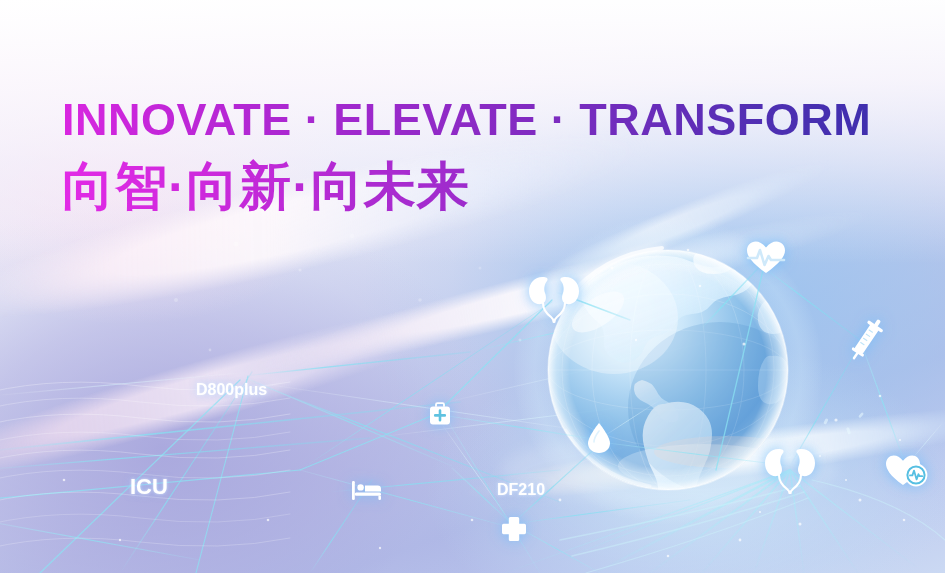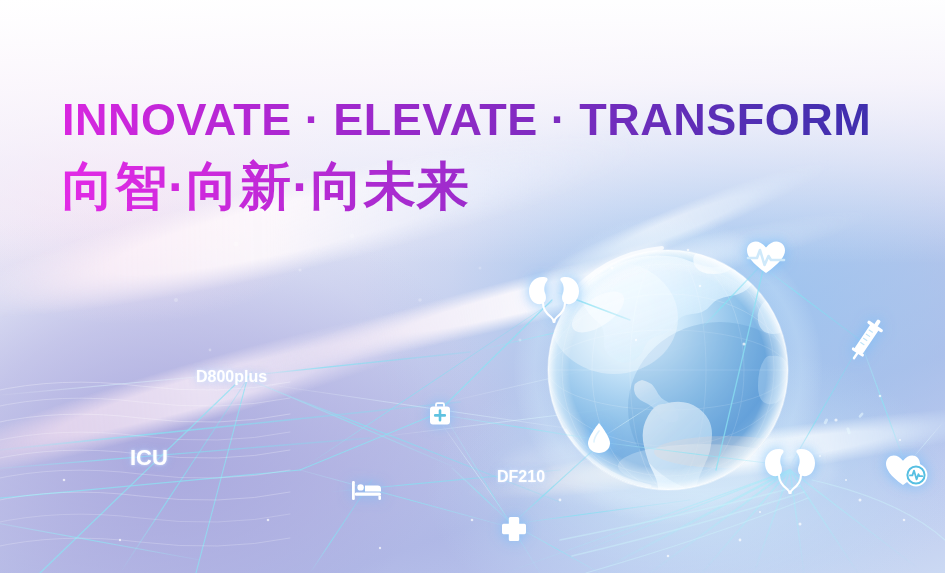"D800plus" .plabel { margin-top: none -> 13px }
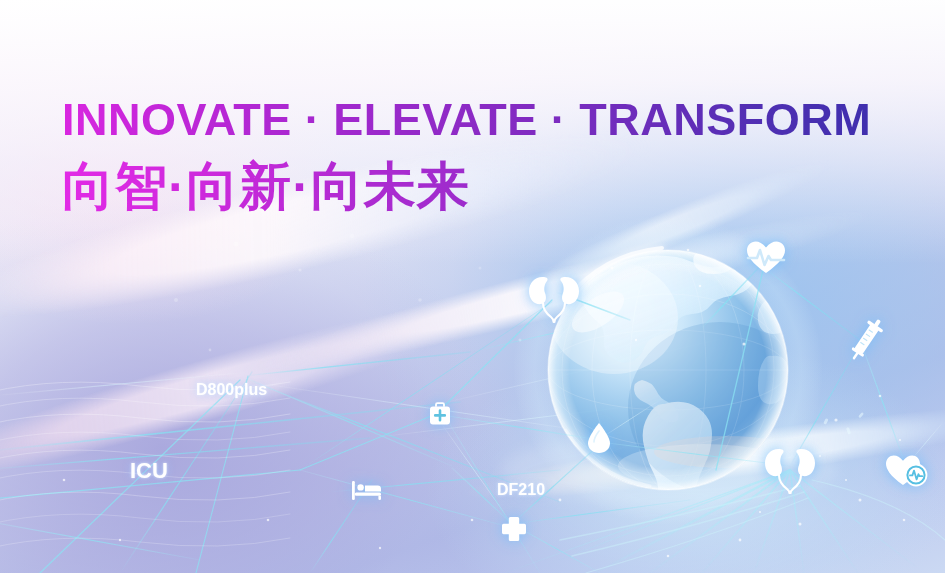"ICU" .plabel-icu { top: 445px -> 461px }
